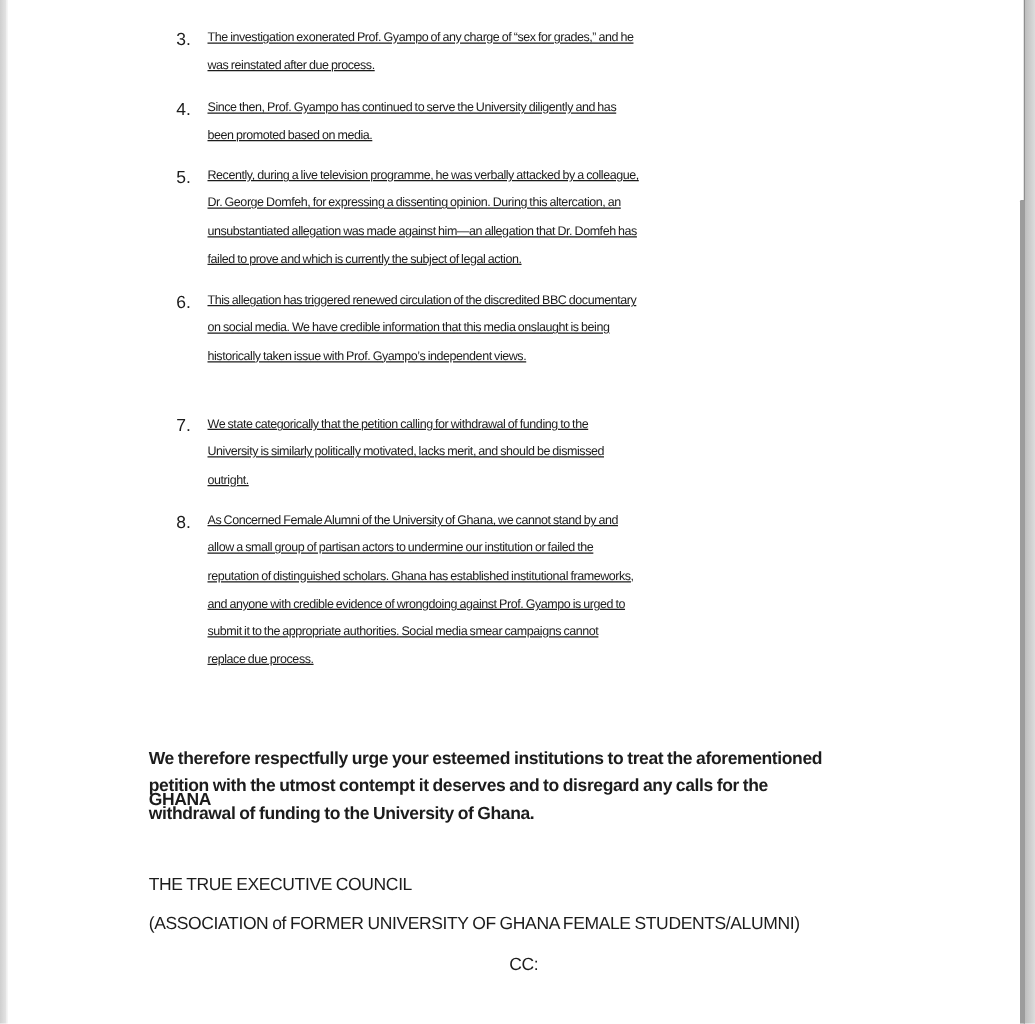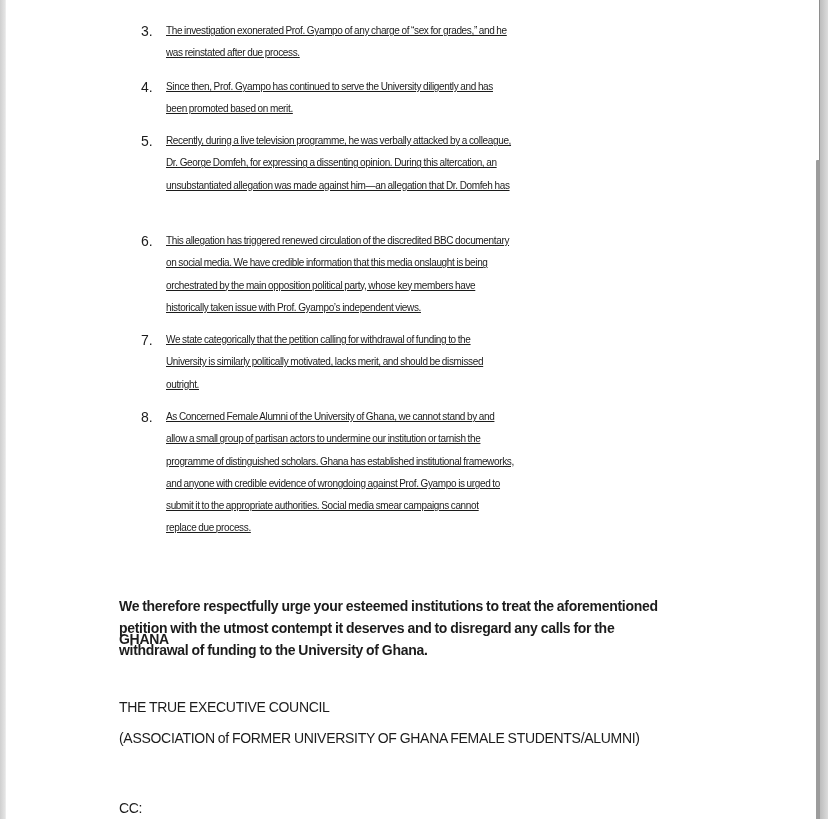"been promoted based on merit." span.line { text: merit -> media }
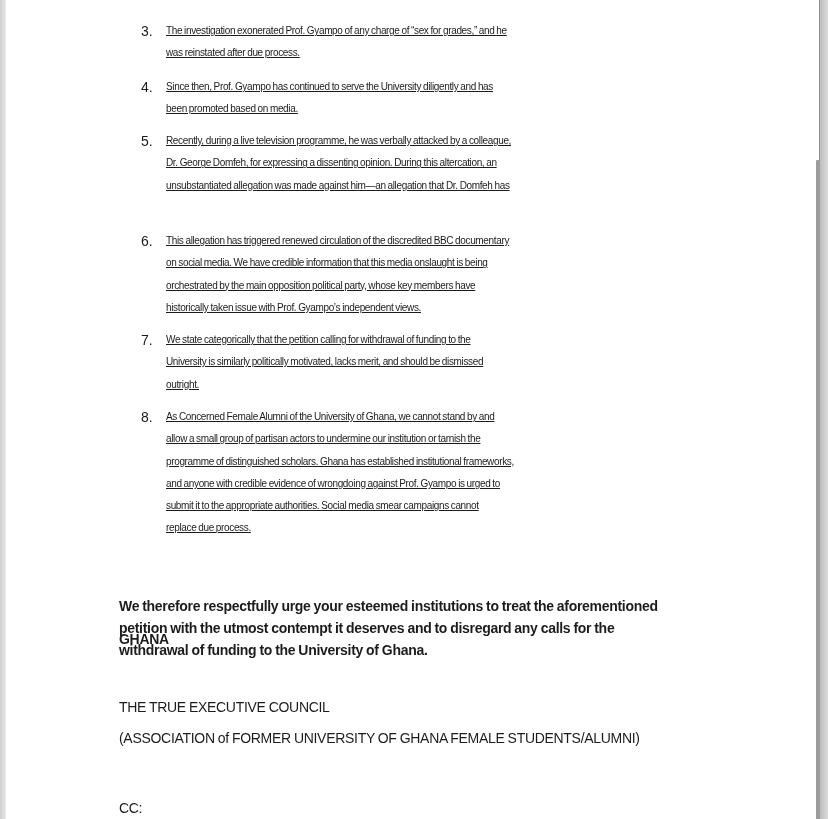"failed to prove and which" span.line { html: none -> <span>failed to prove and which is currently the subject of legal action.</span> }
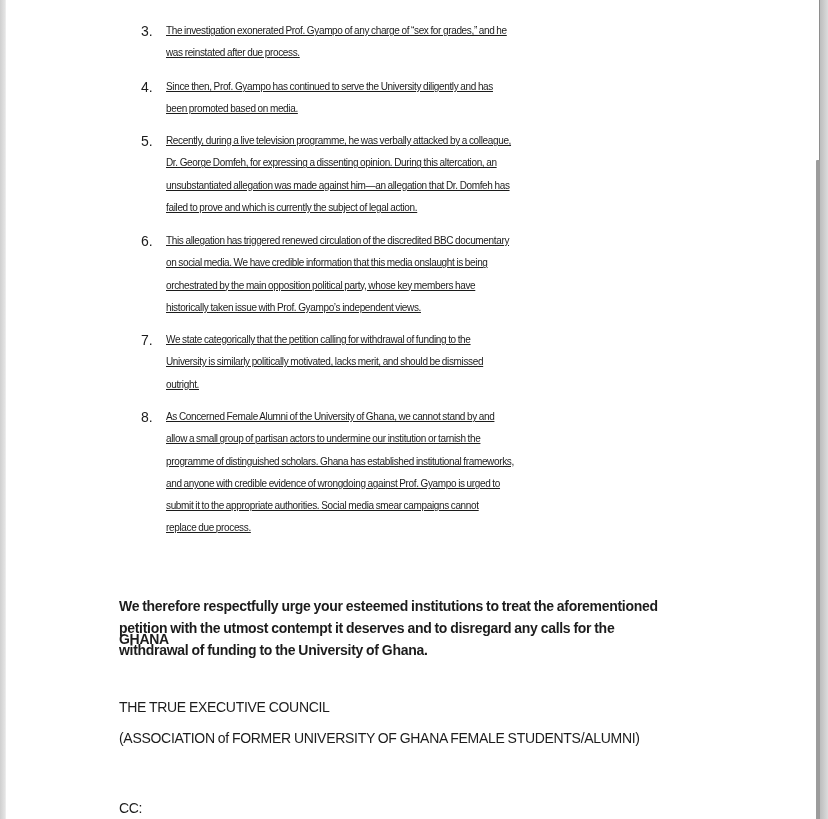"orchestrated by the main opposition" span.line { html: <span>orchestrated by the main opposition political party, whose key members have</span> -> none }
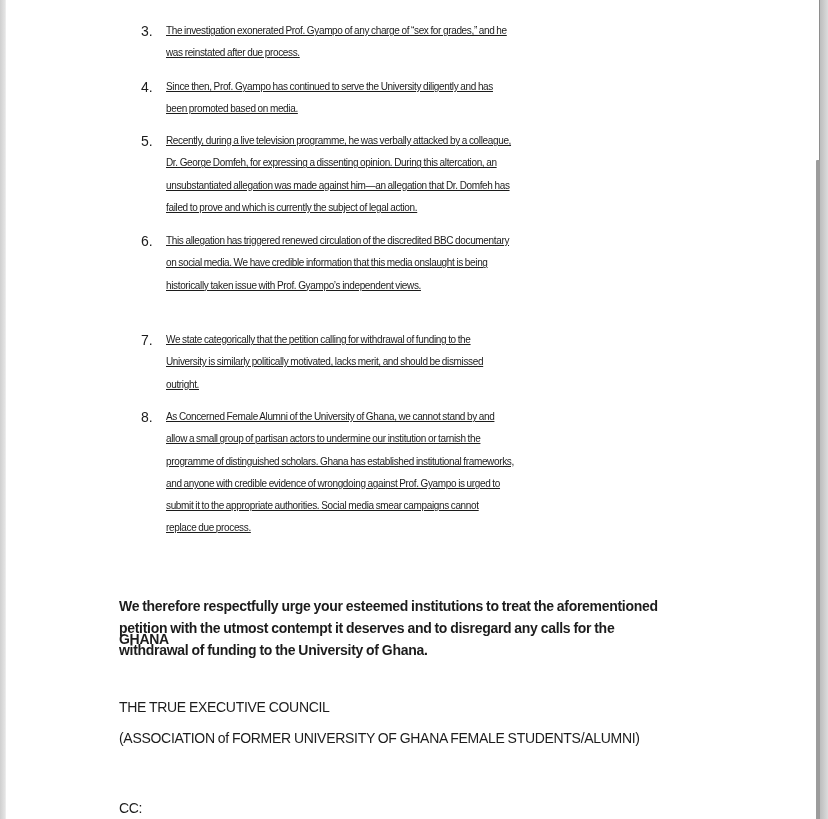"allow a small group of" span.line { text: tarnish -> failed }
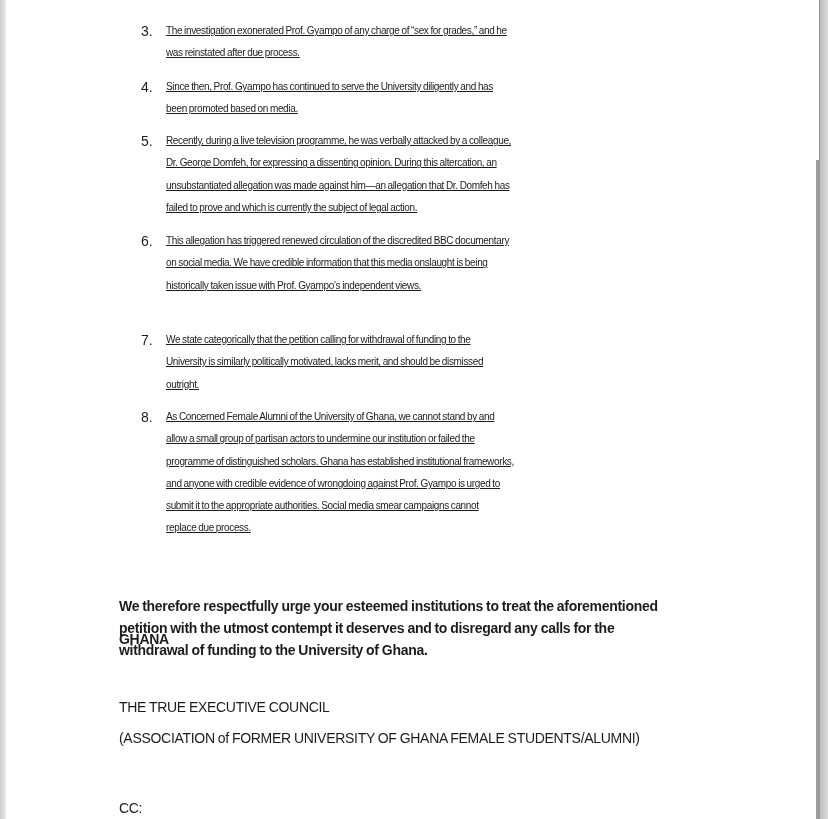"programme of distinguished scholars." span.line { text: programme -> reputation }
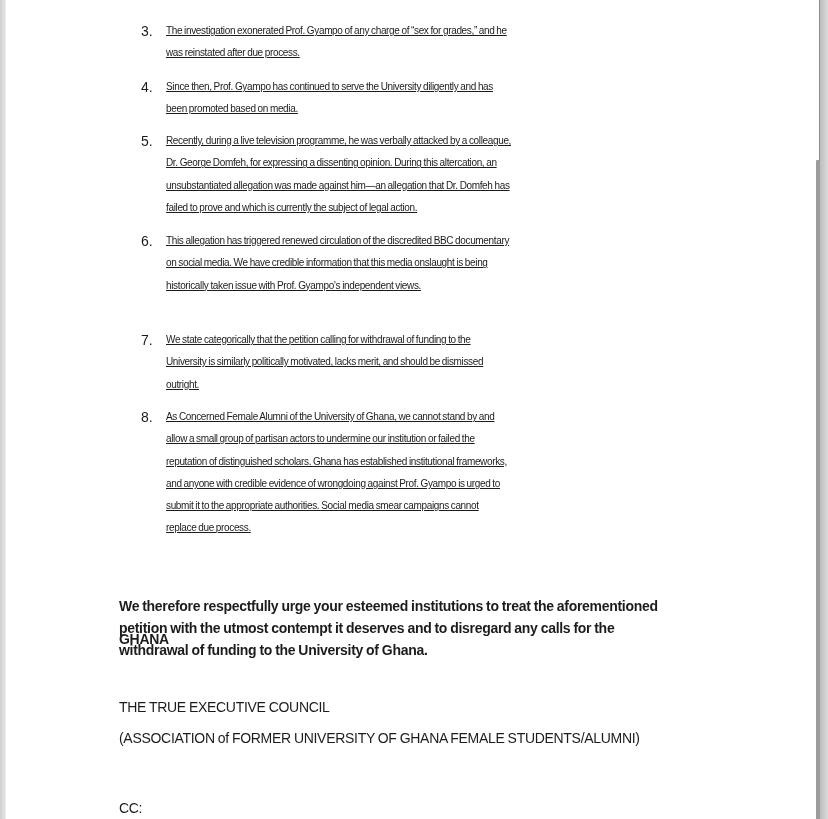"CC:" div.para { text-align: none -> center; top: 797px -> 760px }
